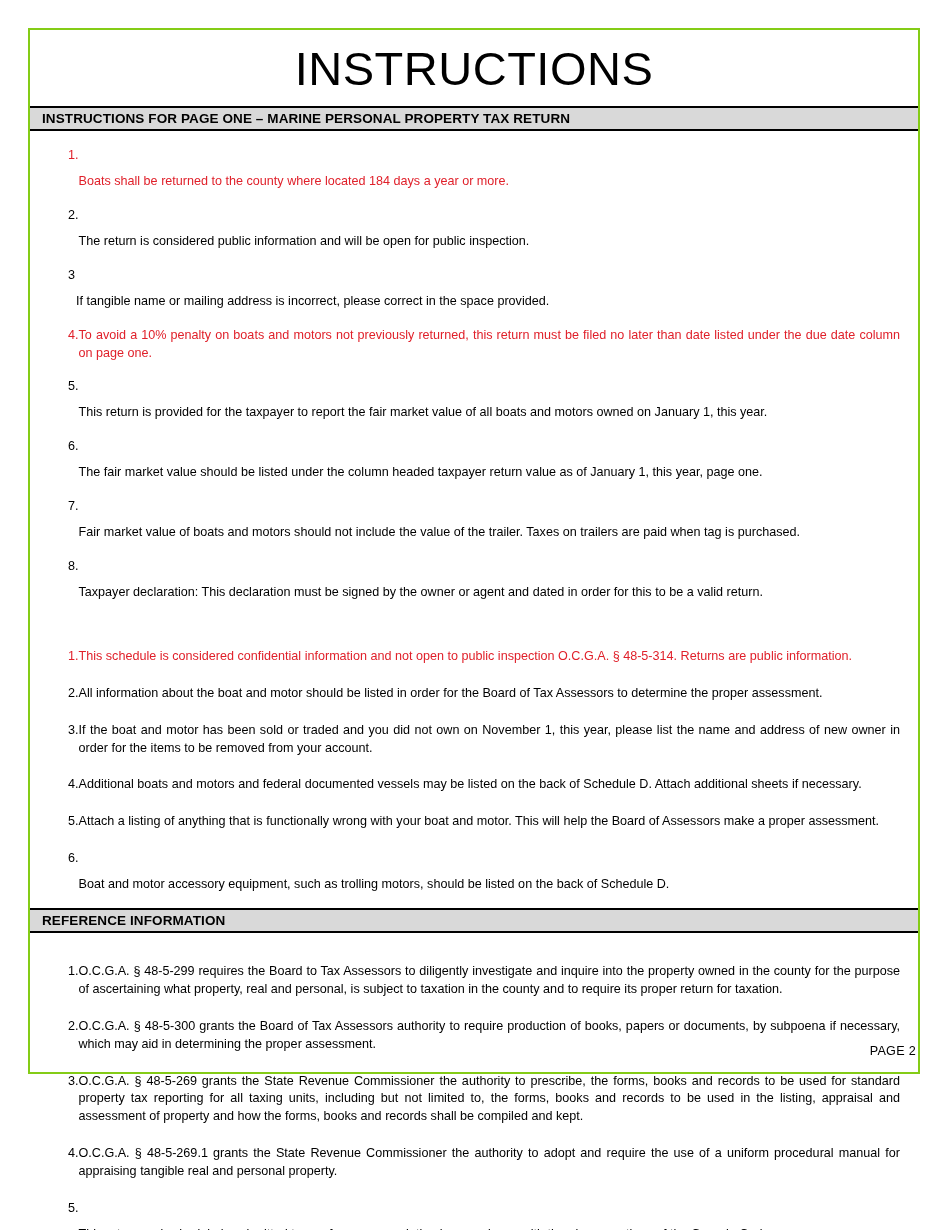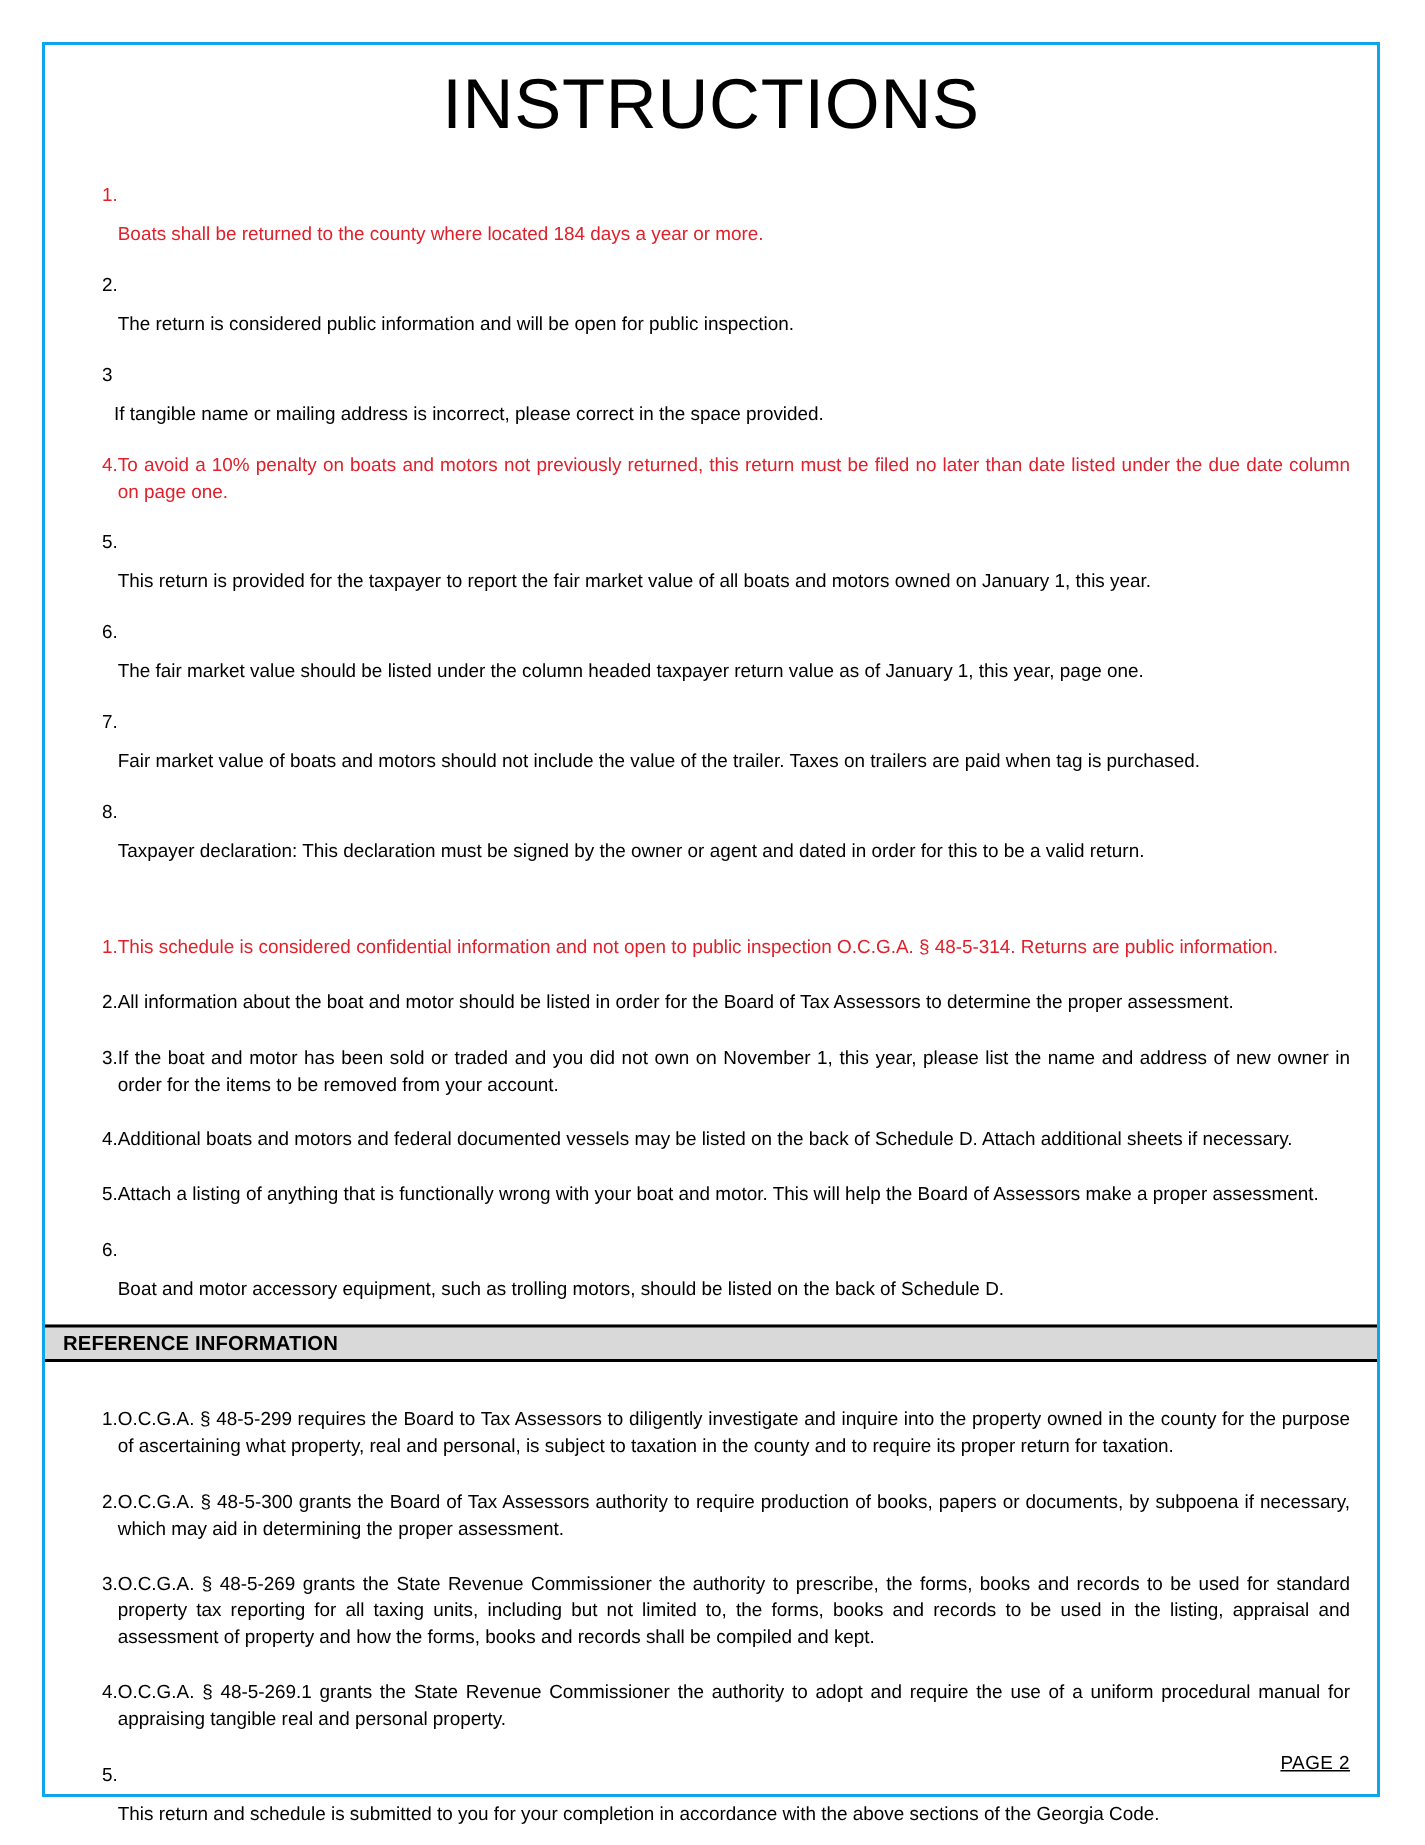"INSTRUCTIONS" .page { border: 2px solid #0ea5e9 -> 2px solid #84cc16; height: 1170px -> 1046px }
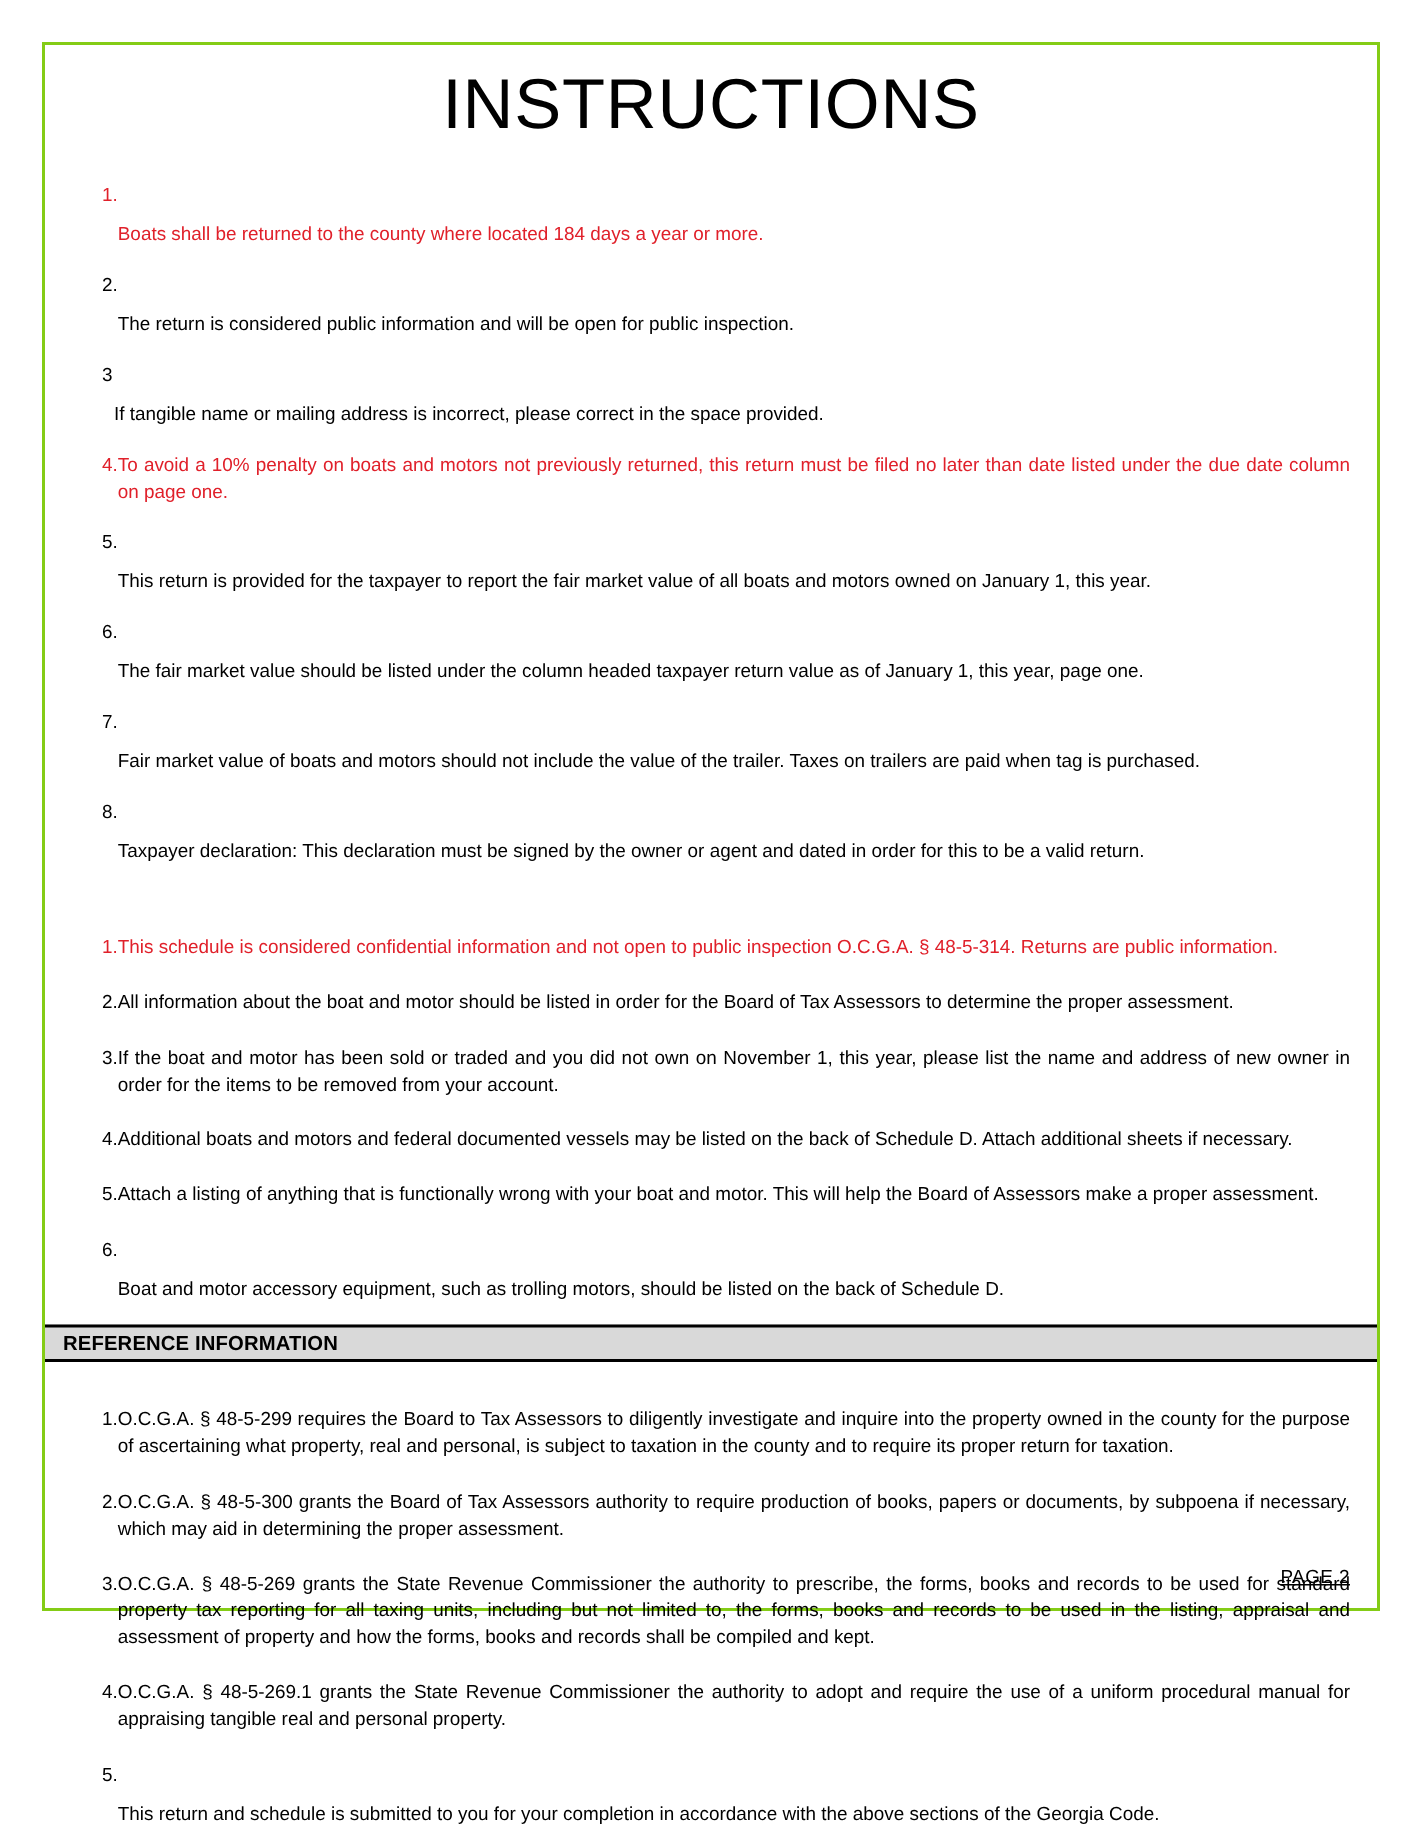"INSTRUCTIONS FOR PAGE ONE –" div.band { html: none -> <div> <div>INSTRUCTIONS FOR PAGE ONE – MARINE PERSONAL PROPERTY TAX RETURN</div> </div> }
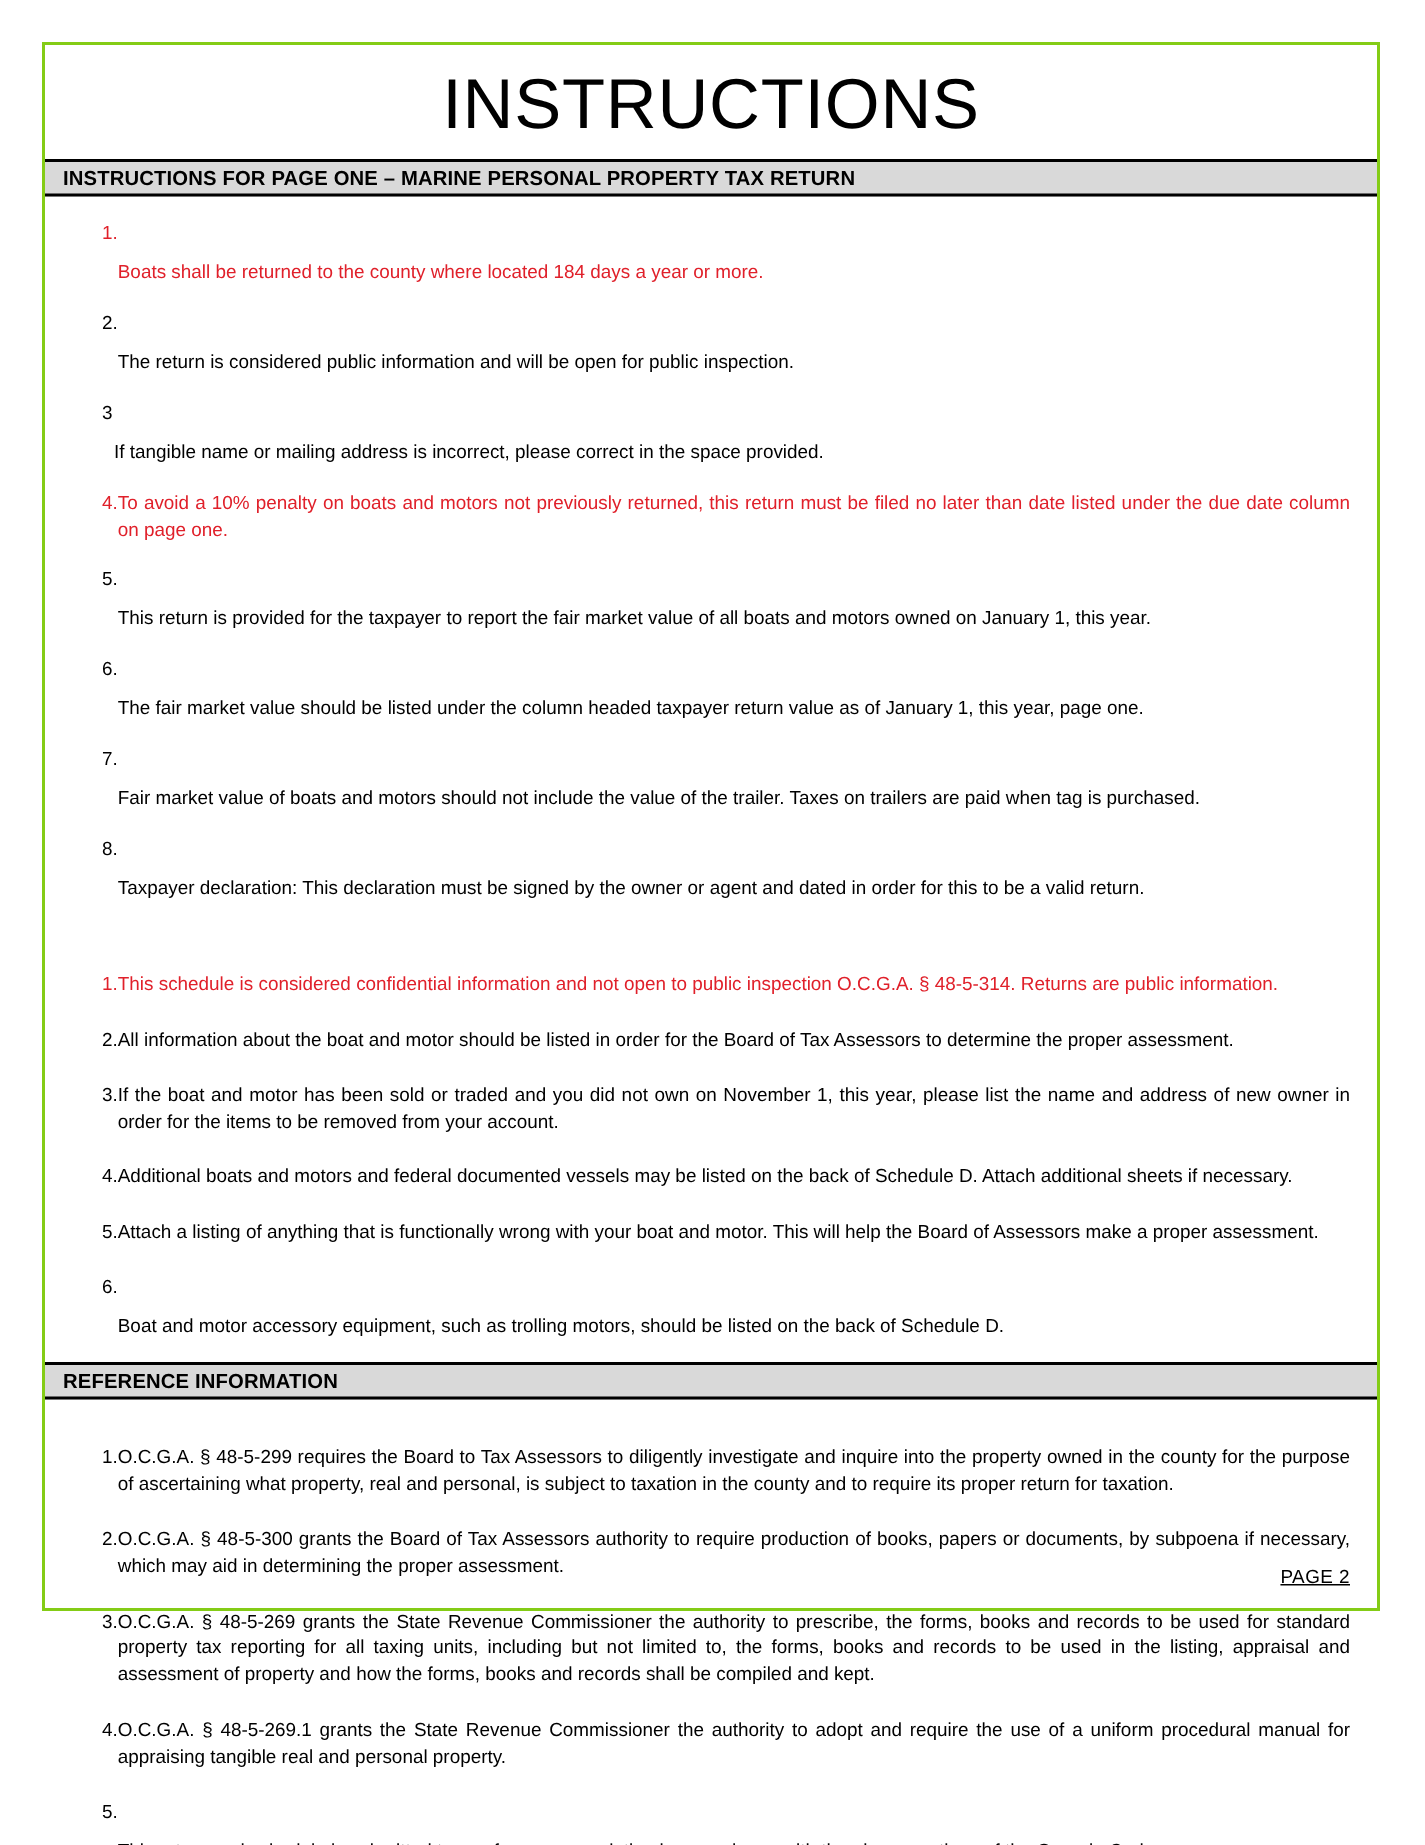"PAGE 2" .footer { right: 18px -> 2px; text-decoration: underline -> none }
